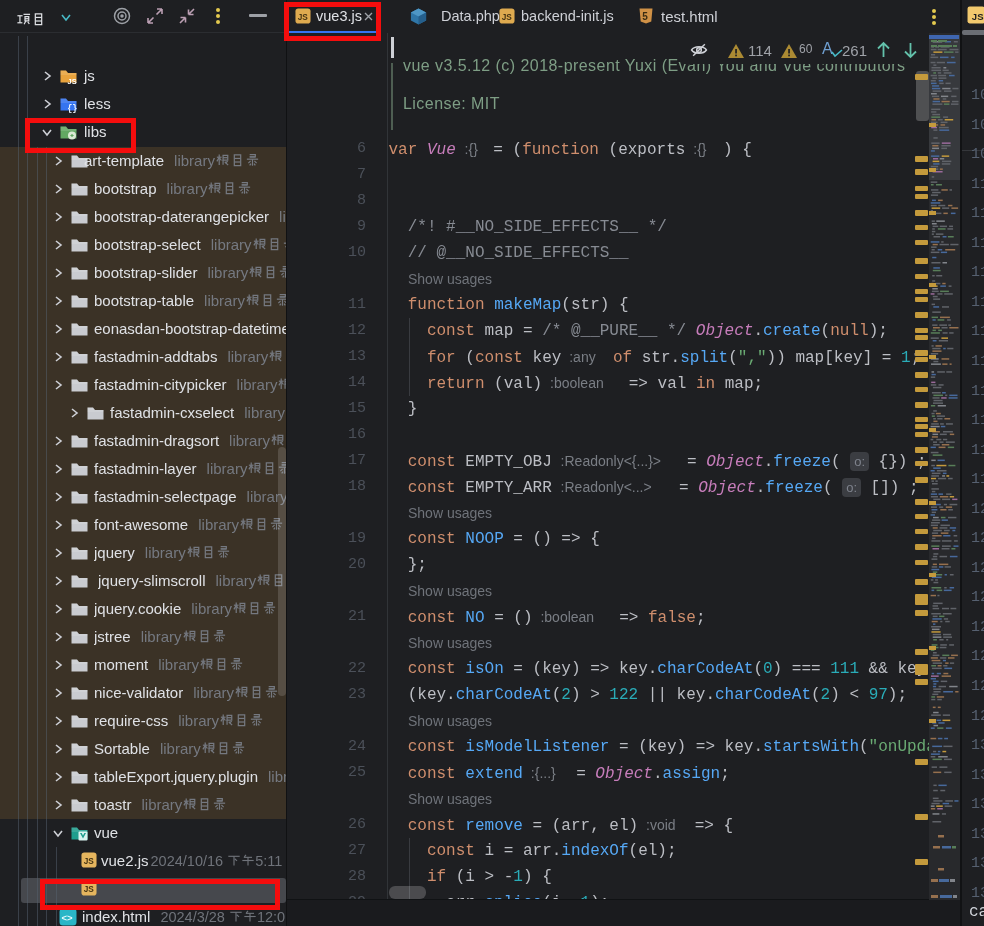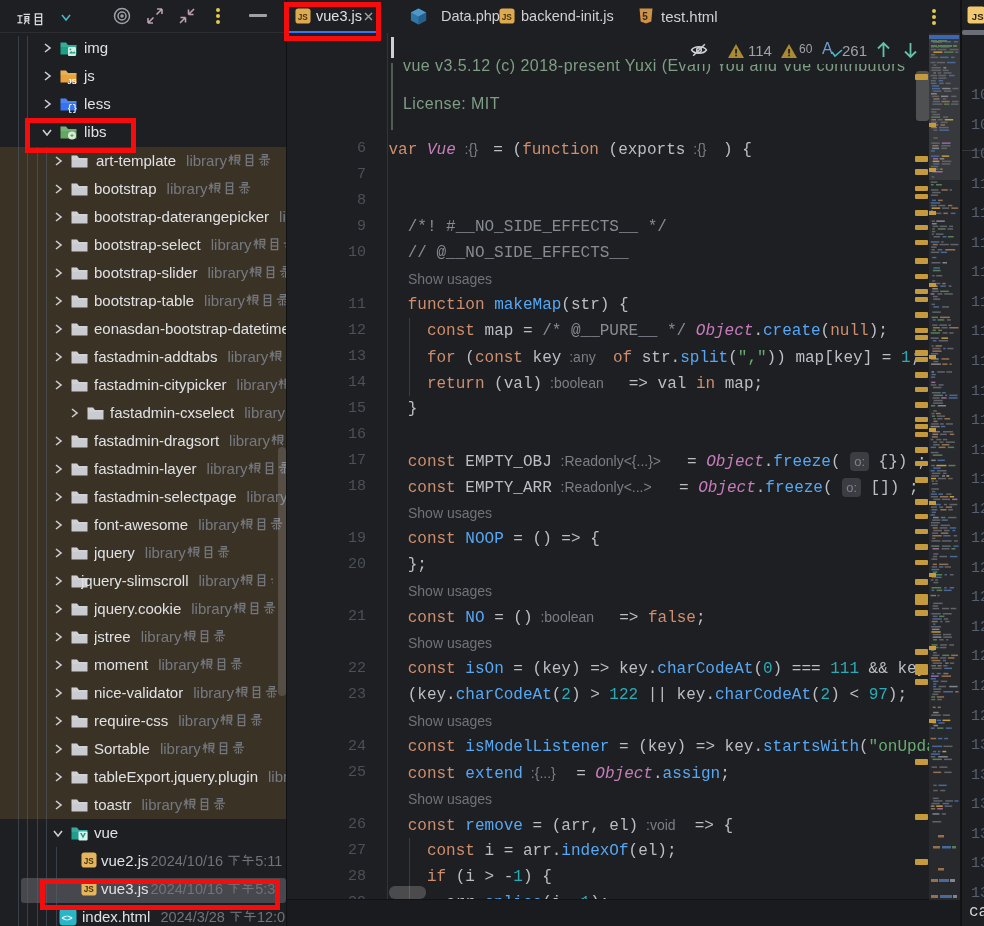"img" div.row { html: <div> <svg> <path></path> </svg> <svg> <path></path> <path></path> <rect></rect> <path></path> <circle></circle> </svg> <span>img</span> </div> -> none }
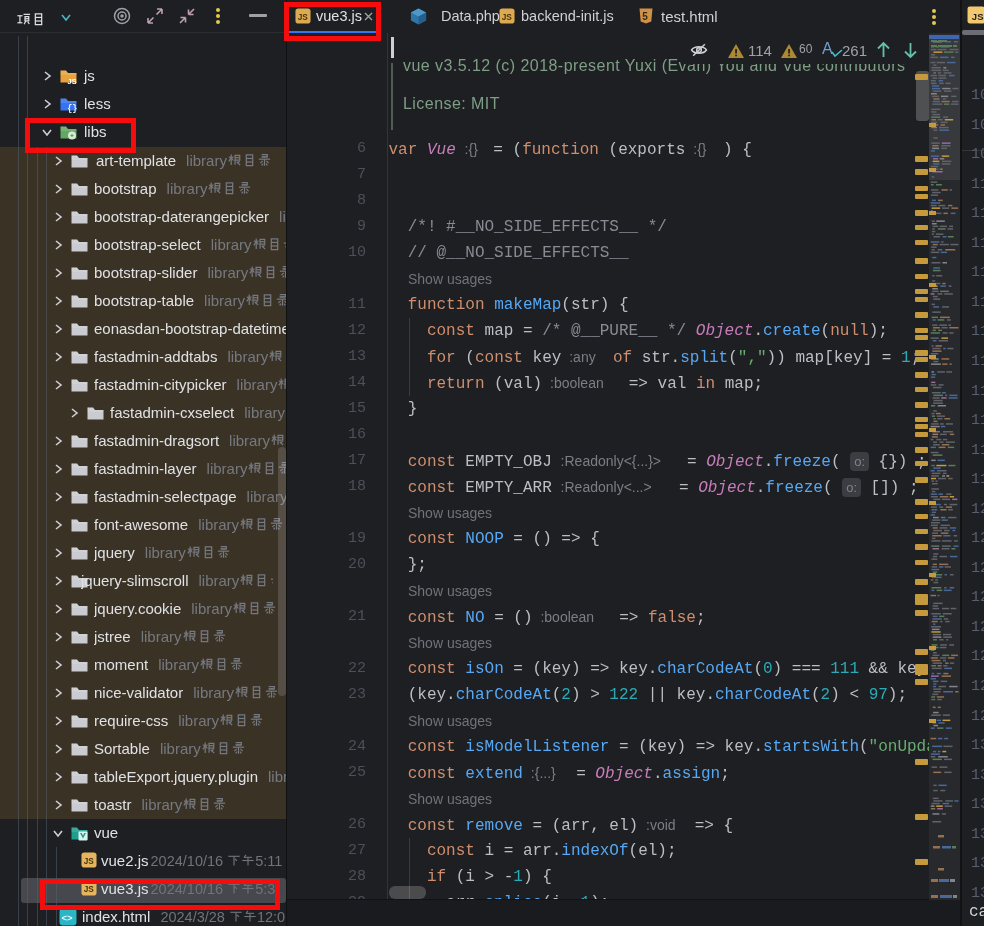"art-template library" span { left: 96px -> 84px }
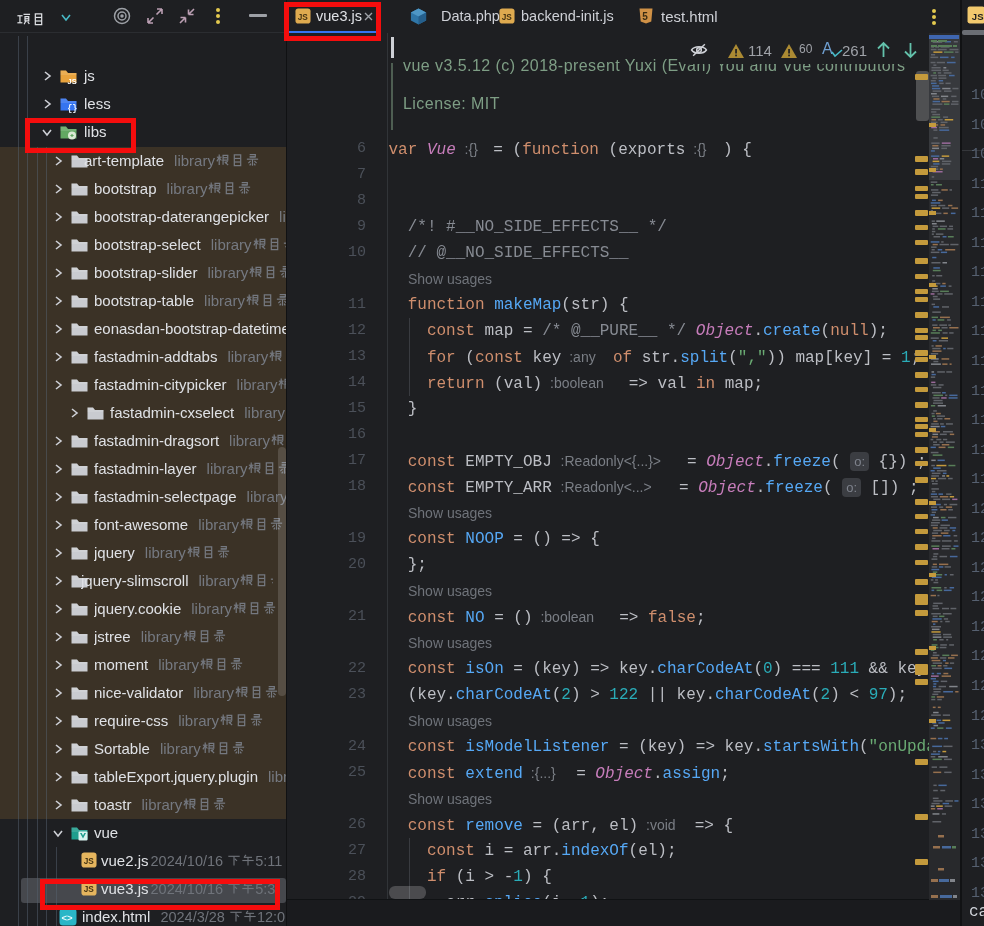"jquery-slimscroll library" span { left: 81px -> 98px }
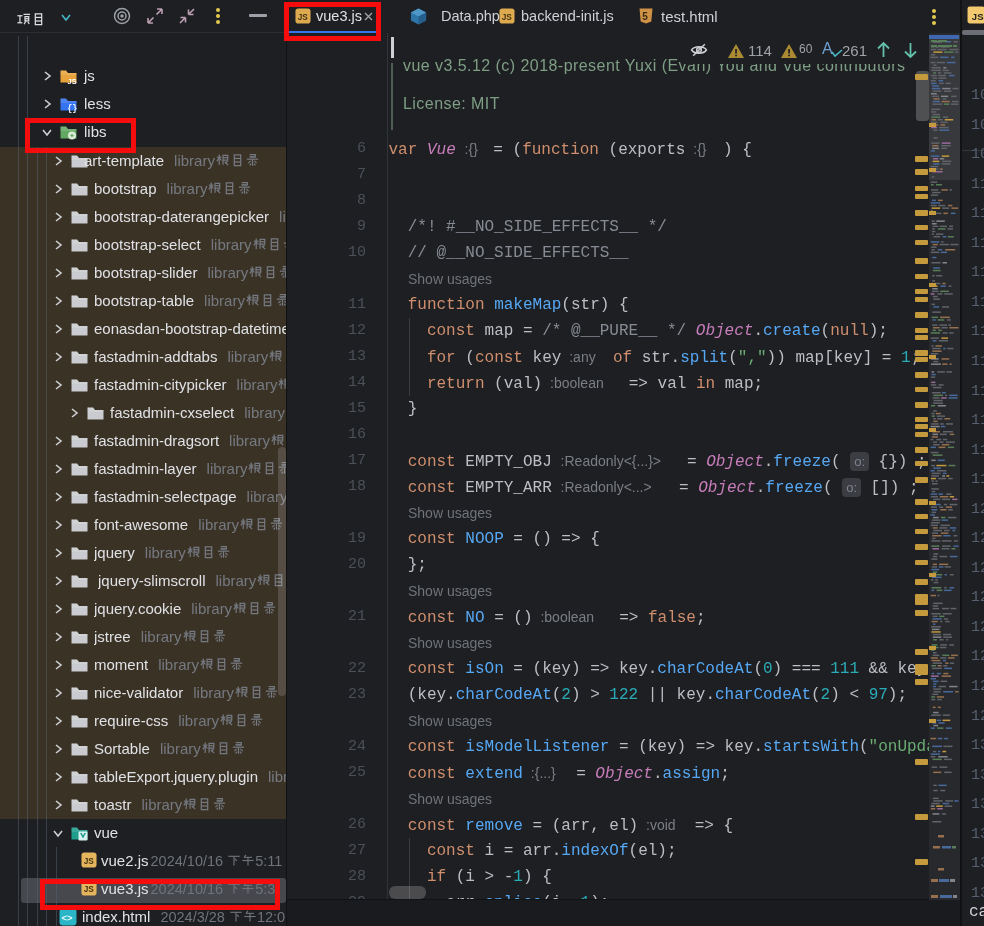"vue3.js 2024/10/16 5:3" span { html: <span>vue3.js<span>2024/10/16 <svg> <path></path> <path></path> <path></path> </svg><svg> <path></path> <path></path> <path></path> <path></path> </svg>5:3</span></span> -> none }
